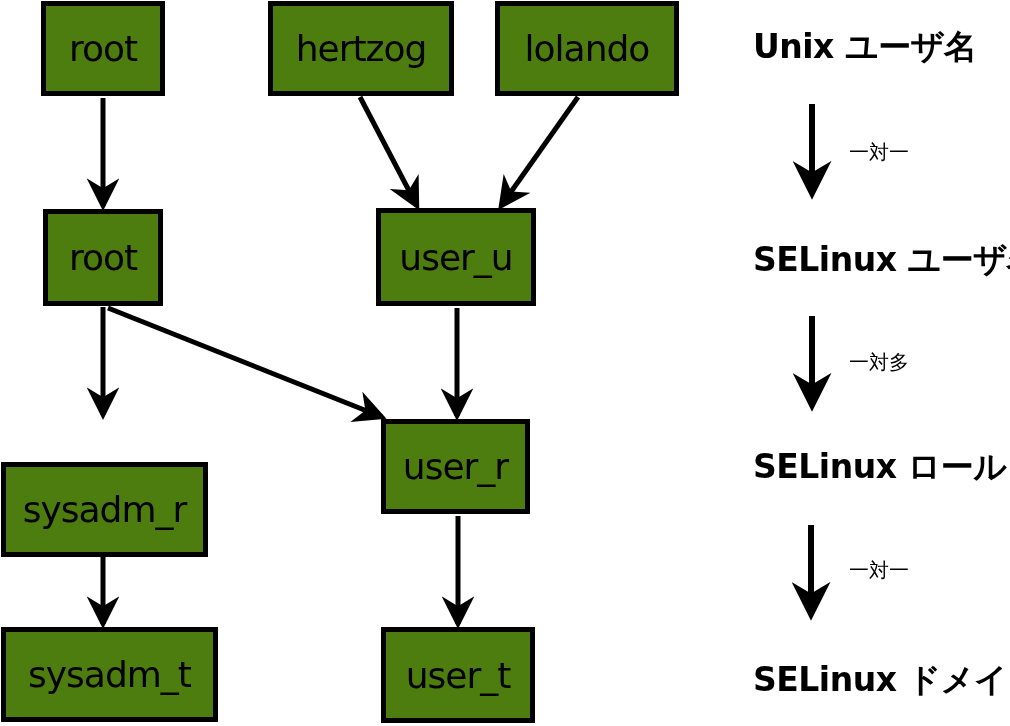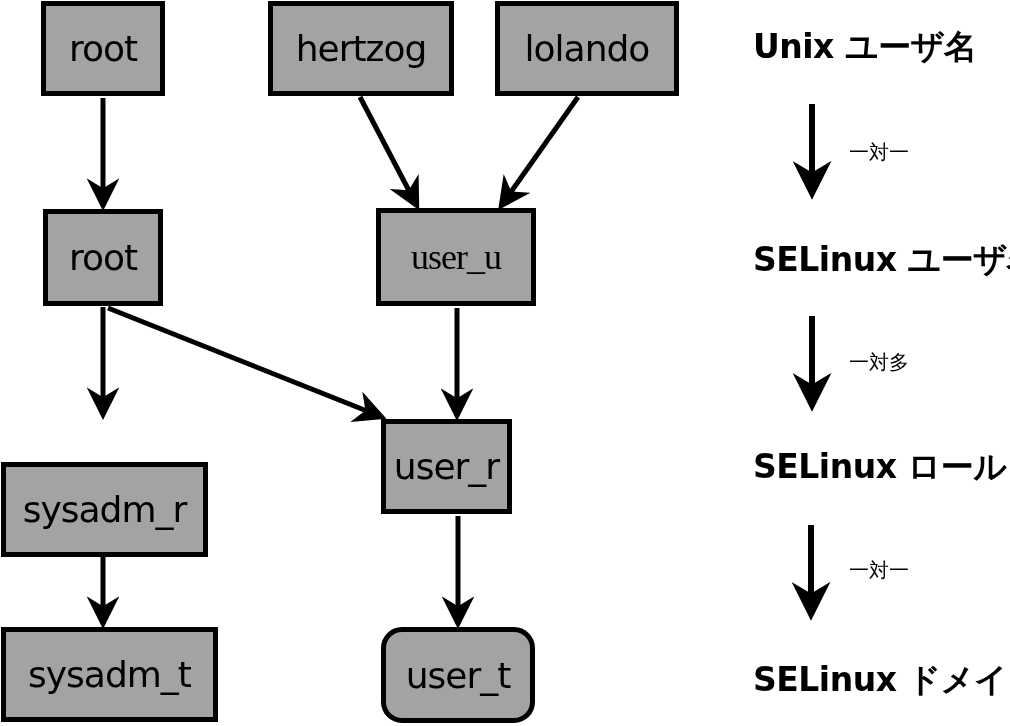"root" .node { background: #a3a3a3 -> #4d7c0f }
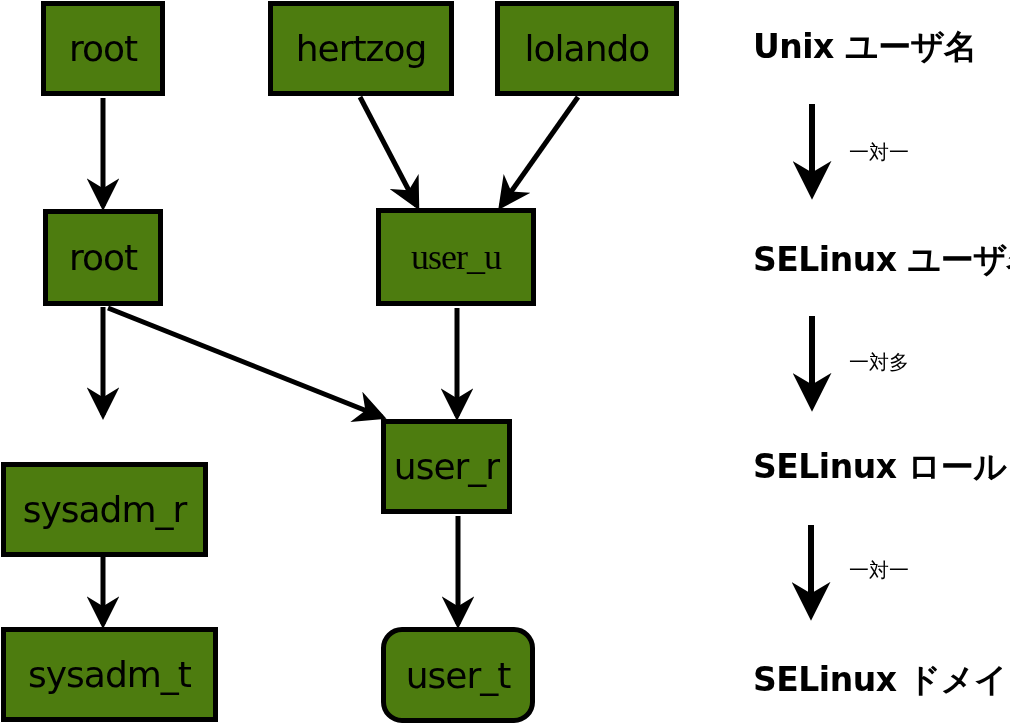"user_u" #n-user-u { font-family: Liberation Serif, serif -> none }
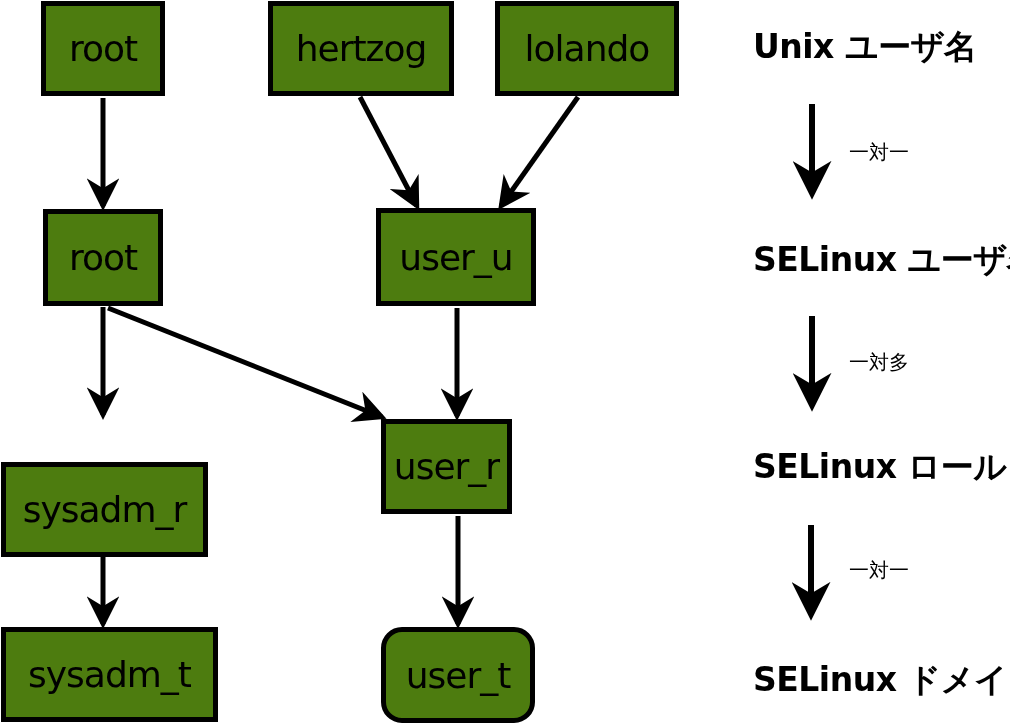"user_r" #n-role-user { width: 131px -> 149px }
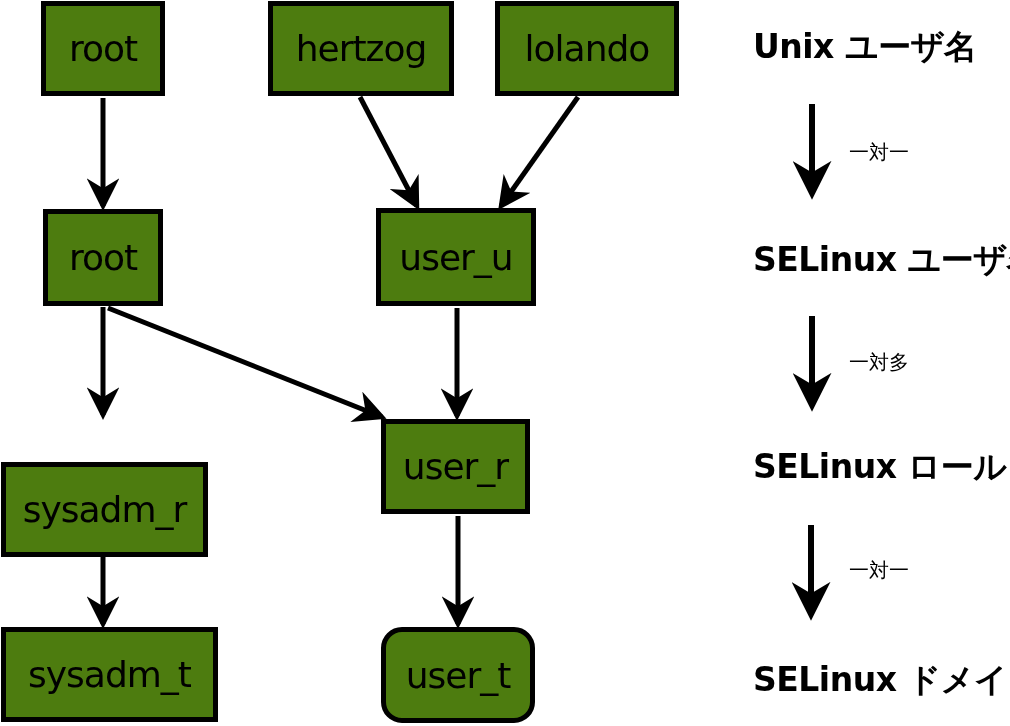"user_t" #n-domain-user { border-radius: 21px -> none }
